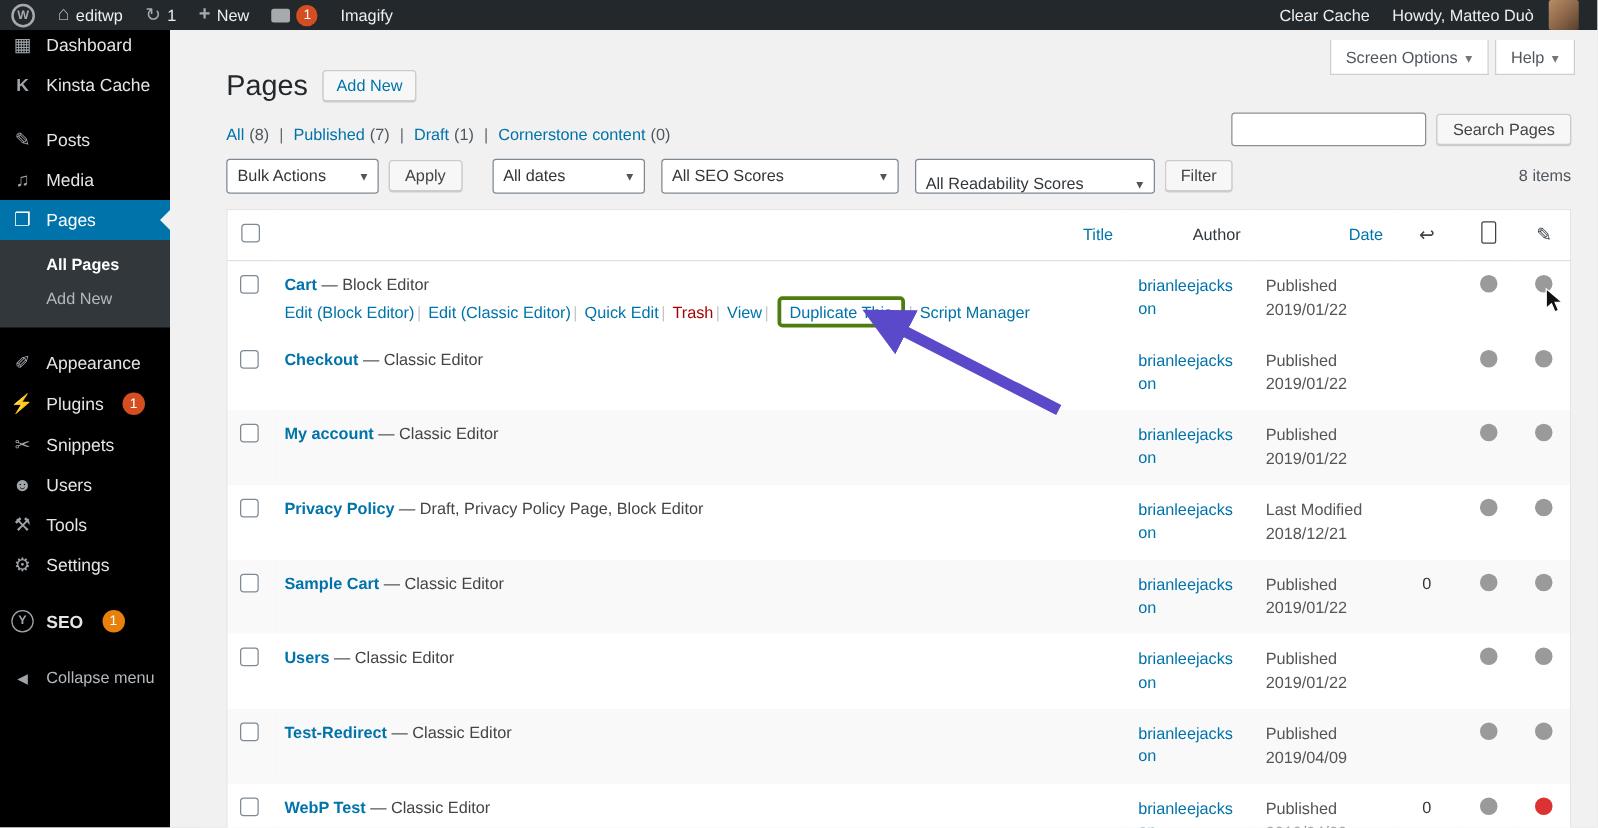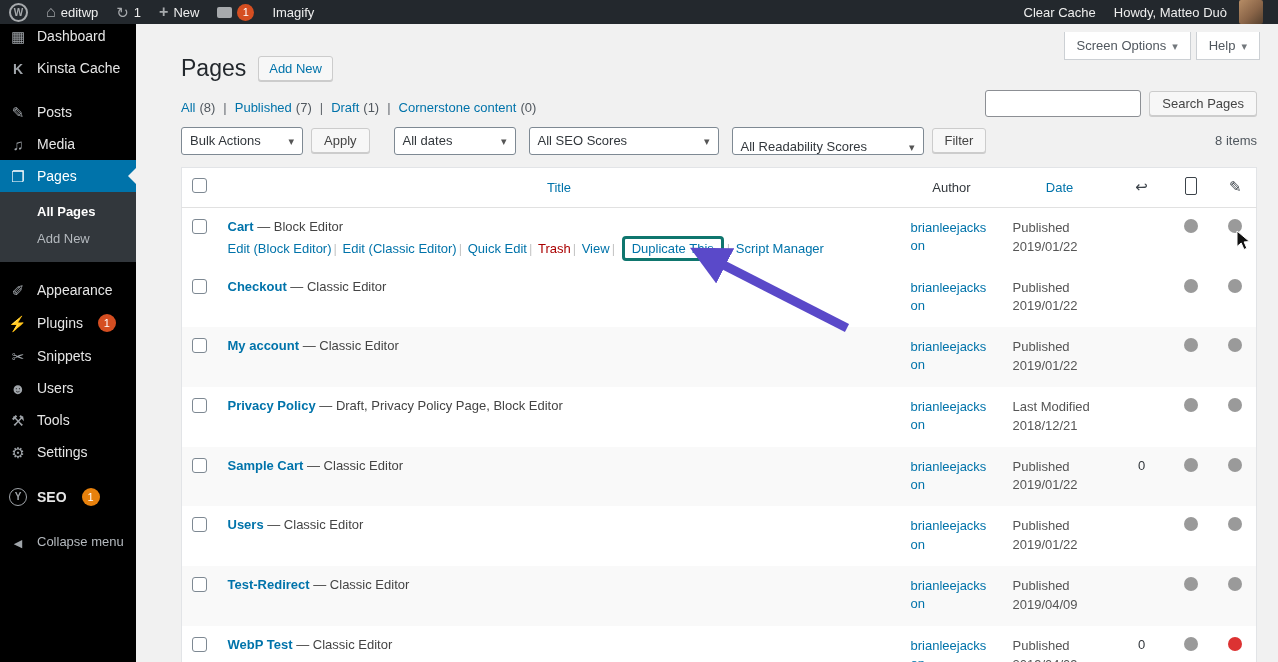"Title" .list-table thead th { text-align: center -> right }
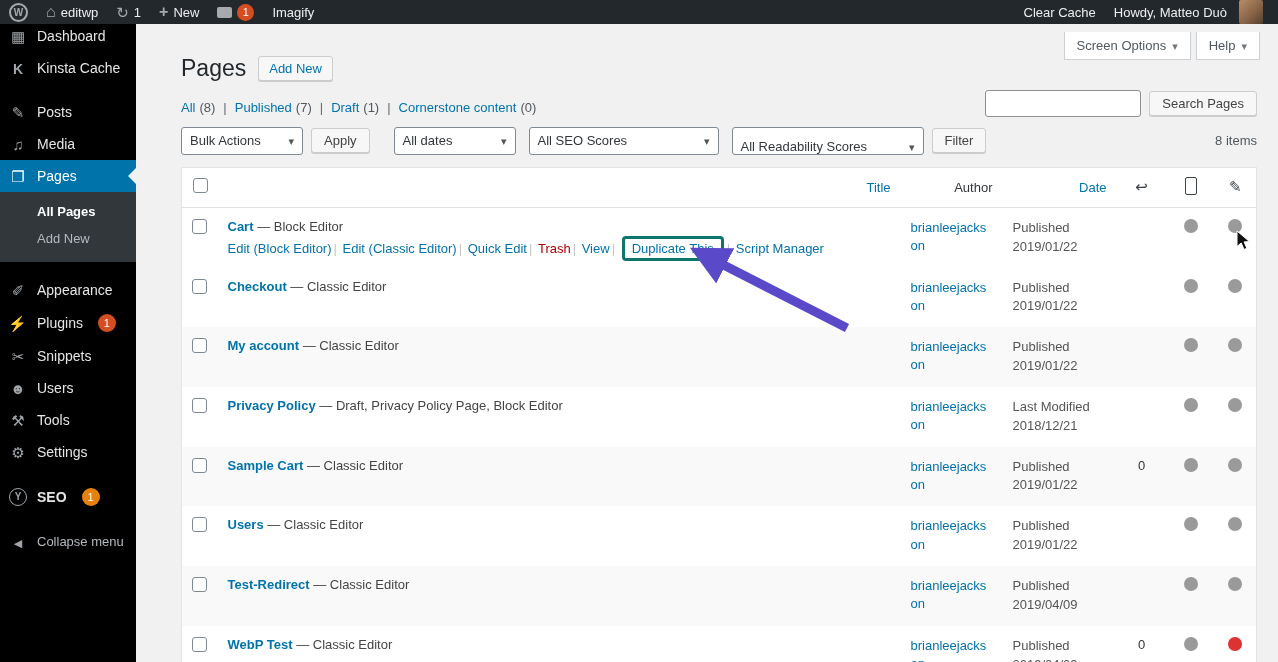"Duplicate This" .dup-annotation { border: 3px solid #0f766e -> 3px solid #4d7c0f }
